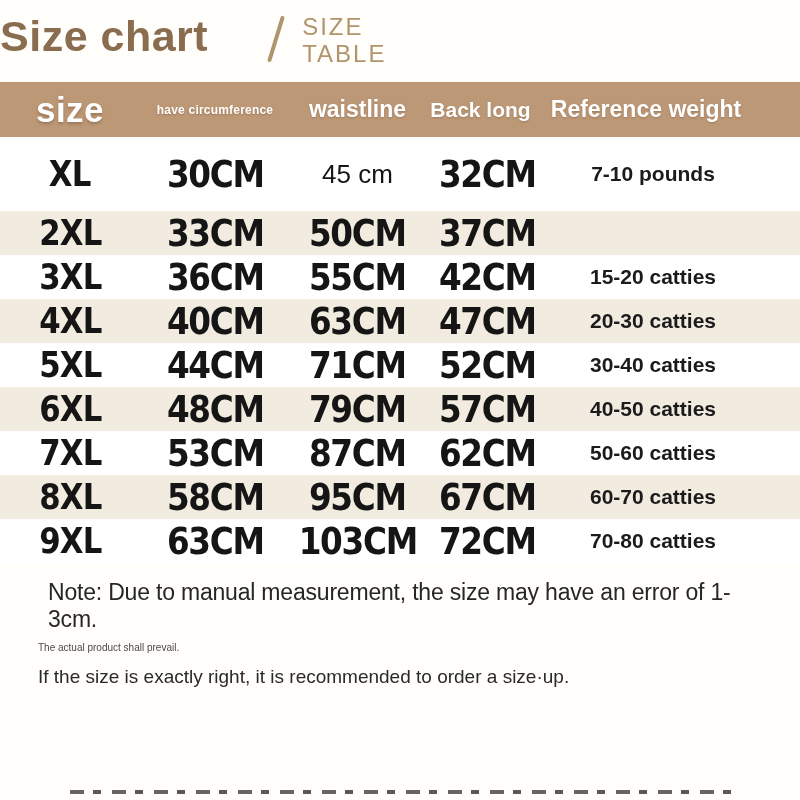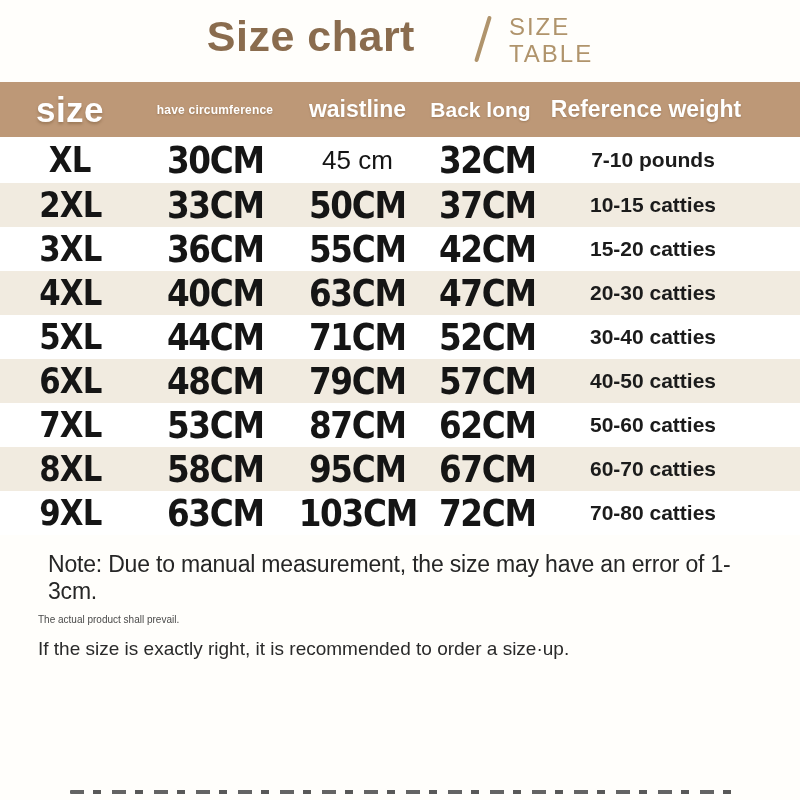"Size chart" .titlebar { justify-content: center -> none }
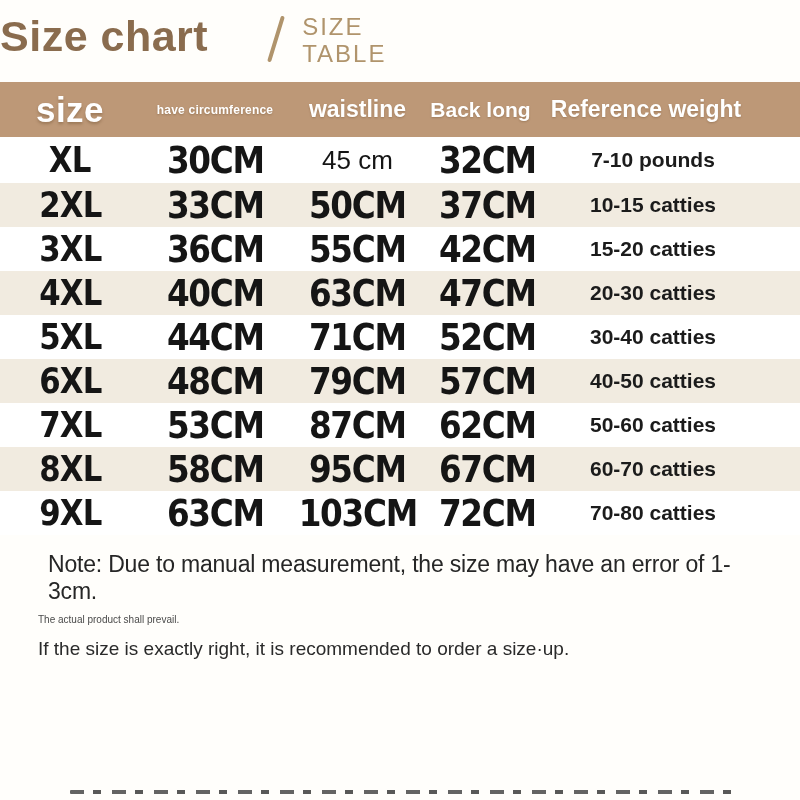"XL" .trow:first-child { height: 46px -> 74px }
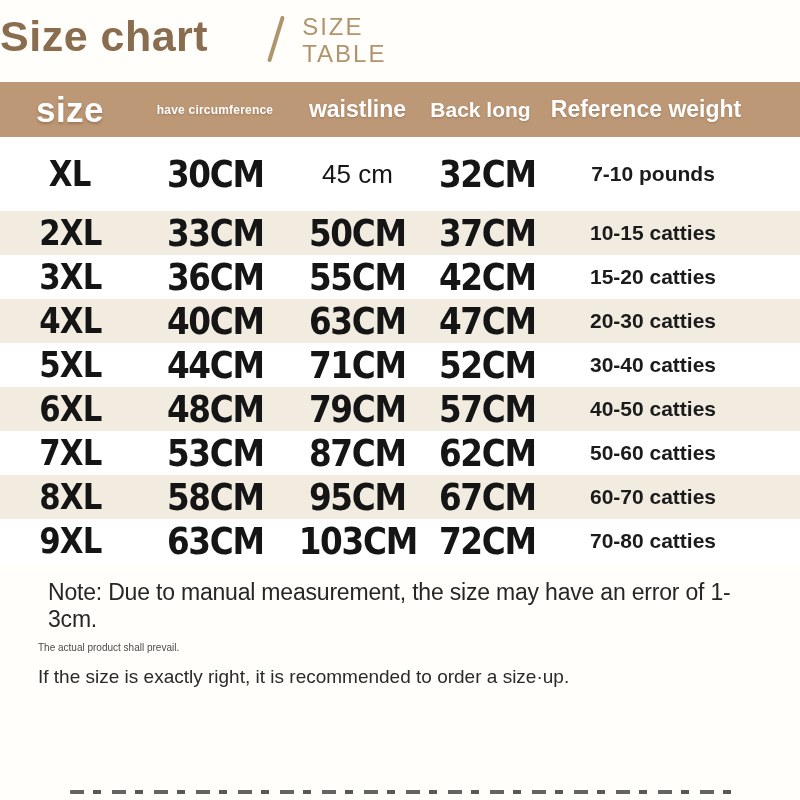"10-15 catties" div.td { html: <div>10-15 catties</div> -> none }
